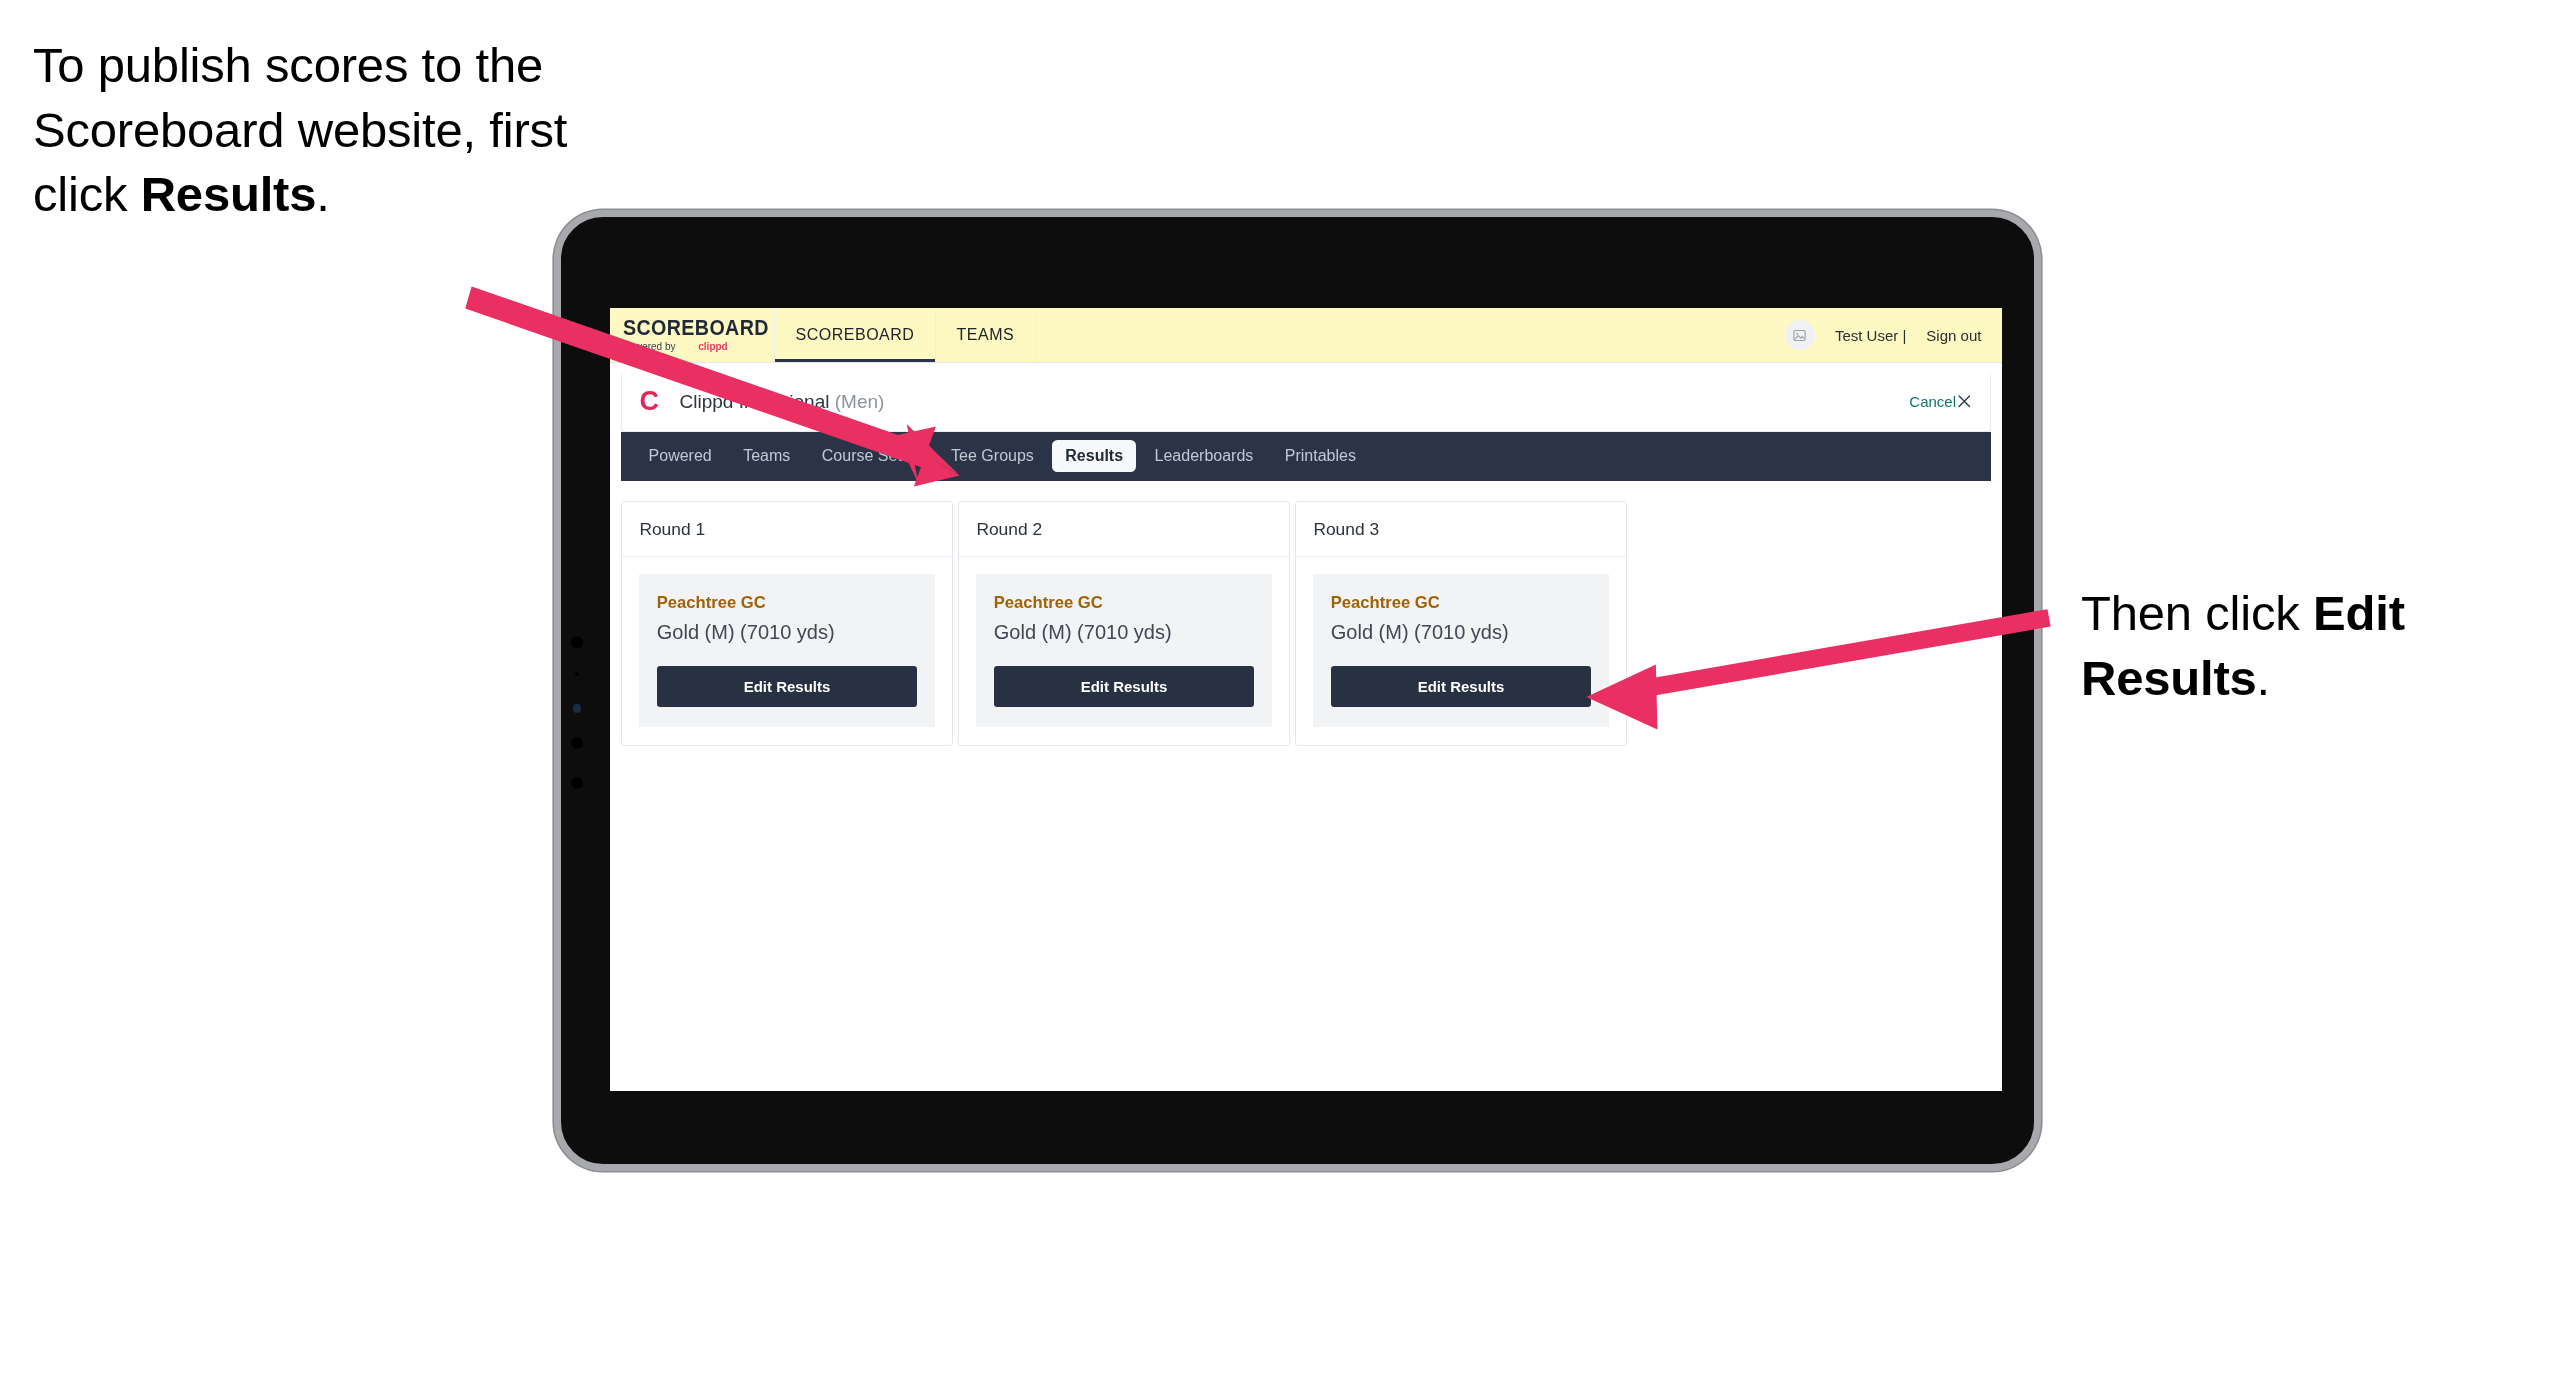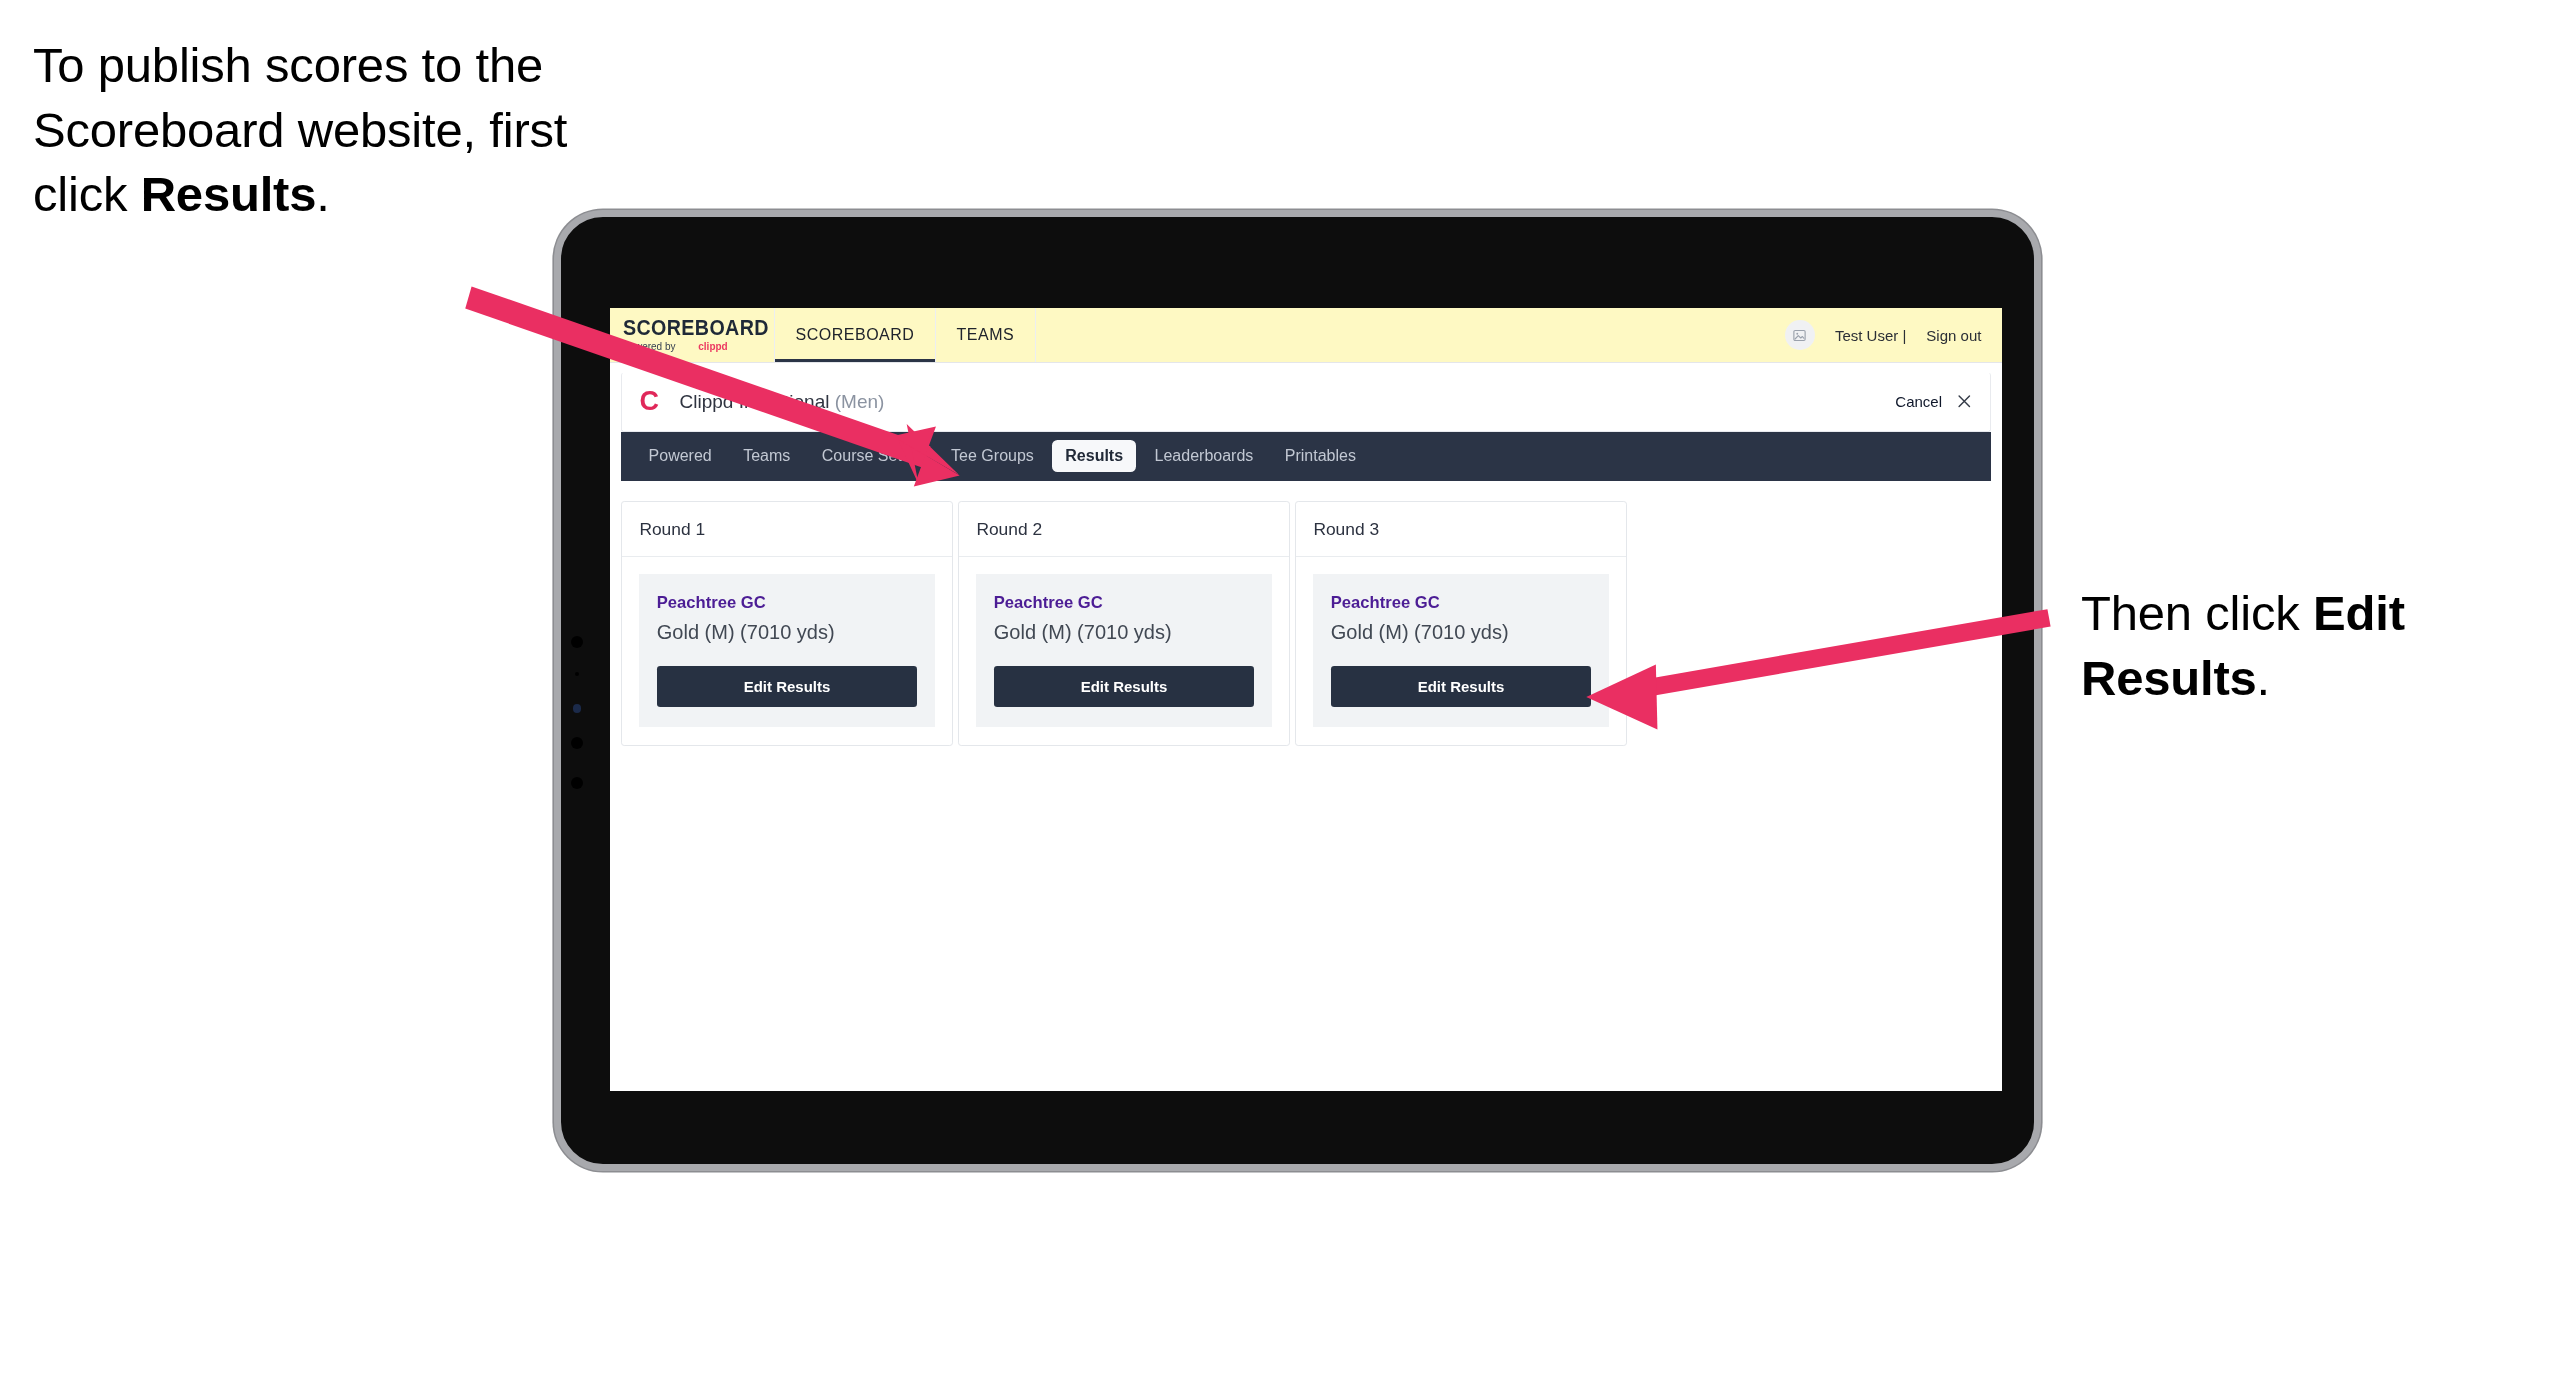"Cancel" #cancel-button { color: #0f172a -> #0f766e; gap: 14px -> 0 }
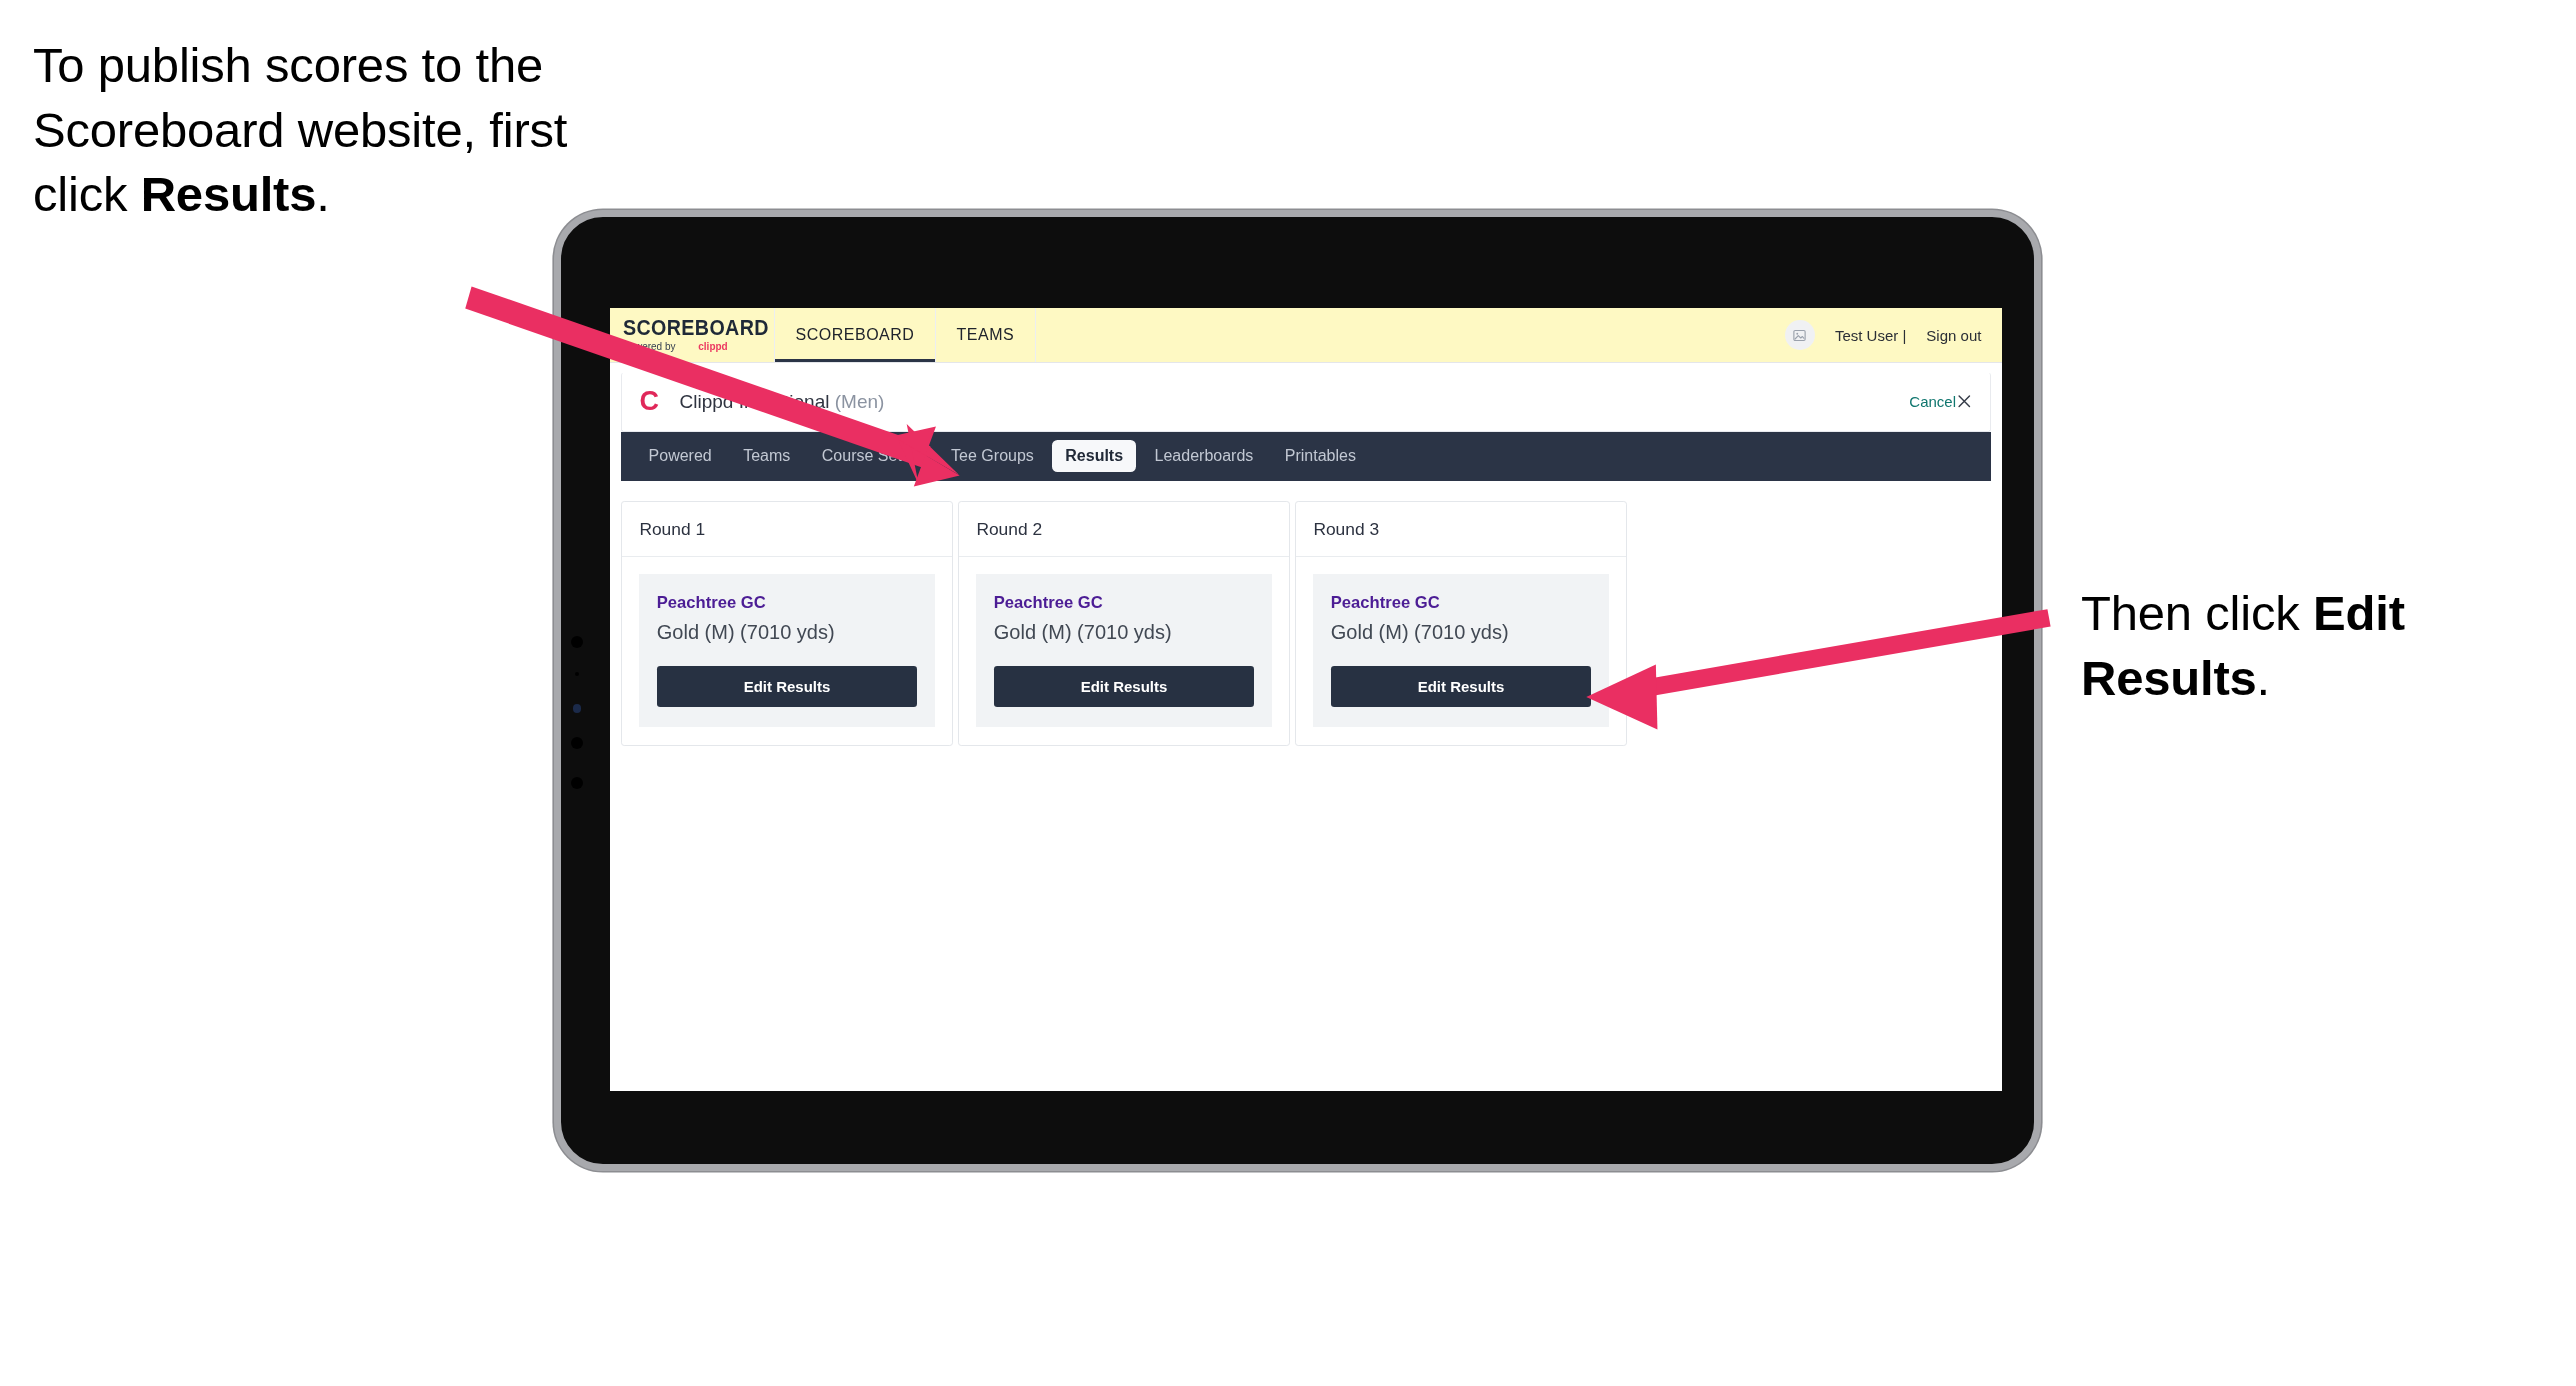"Peachtree GC" .course-name { color: #4c1d95 -> #a16207 }
